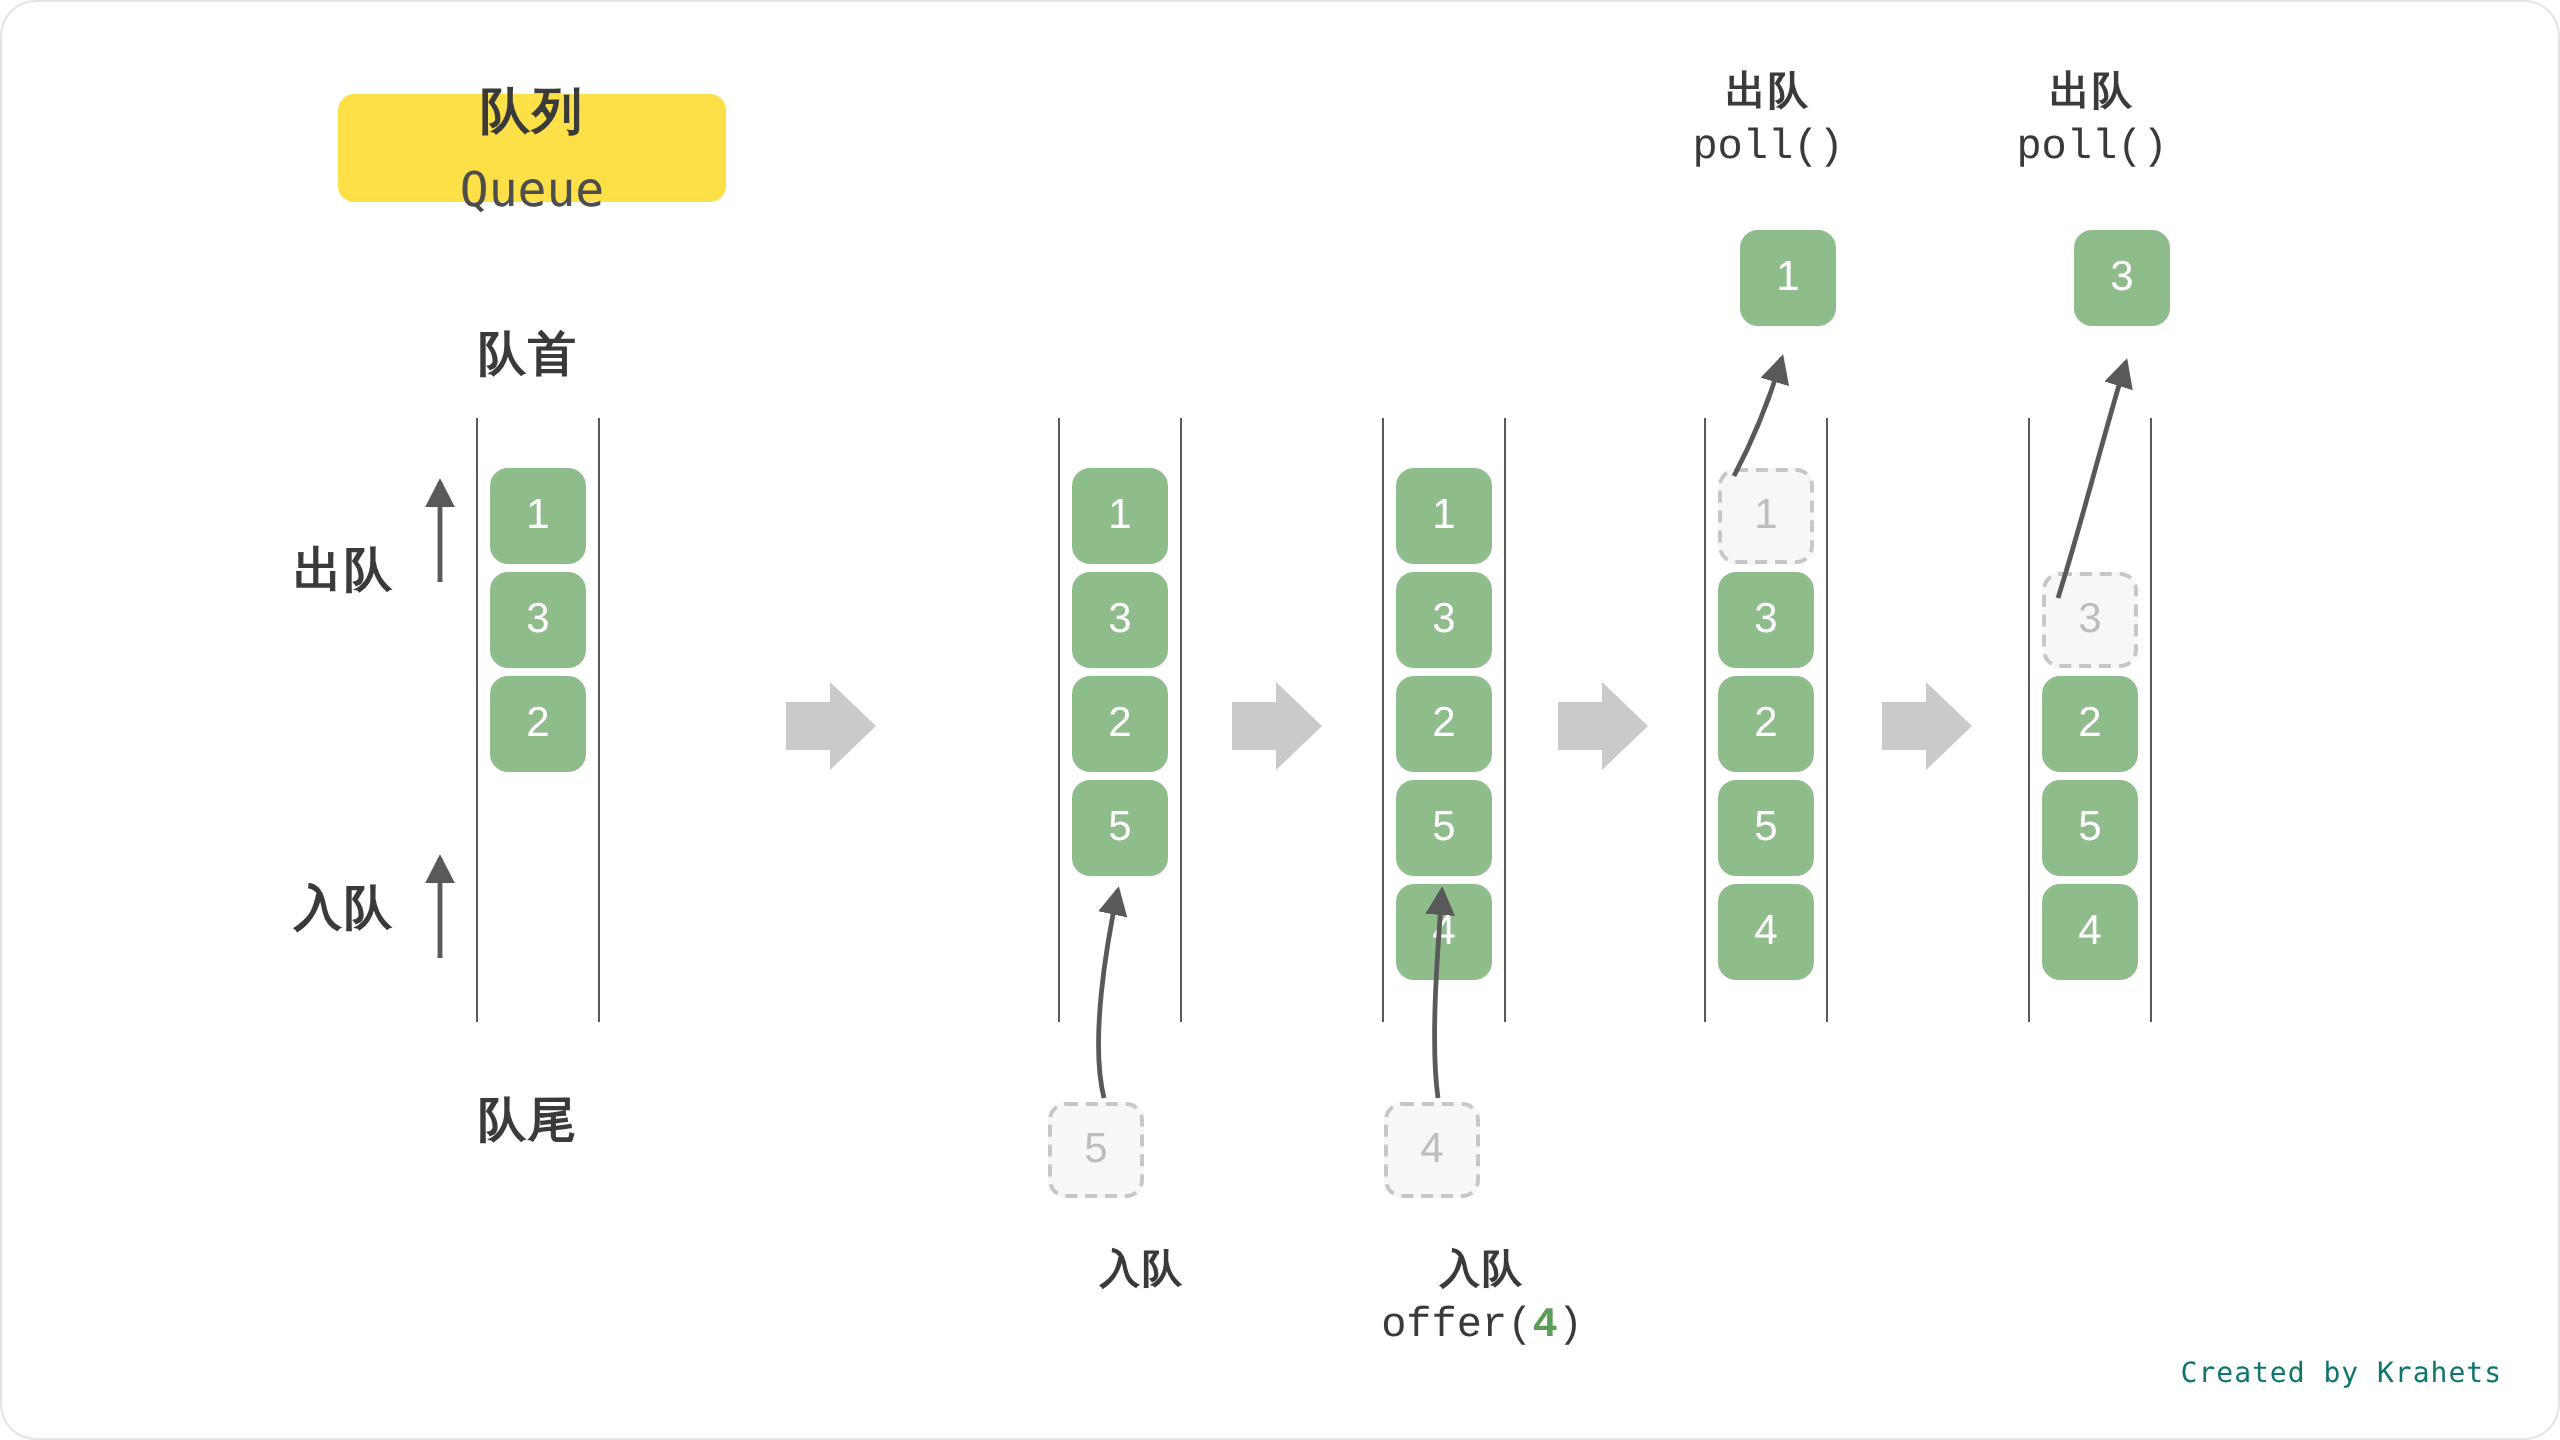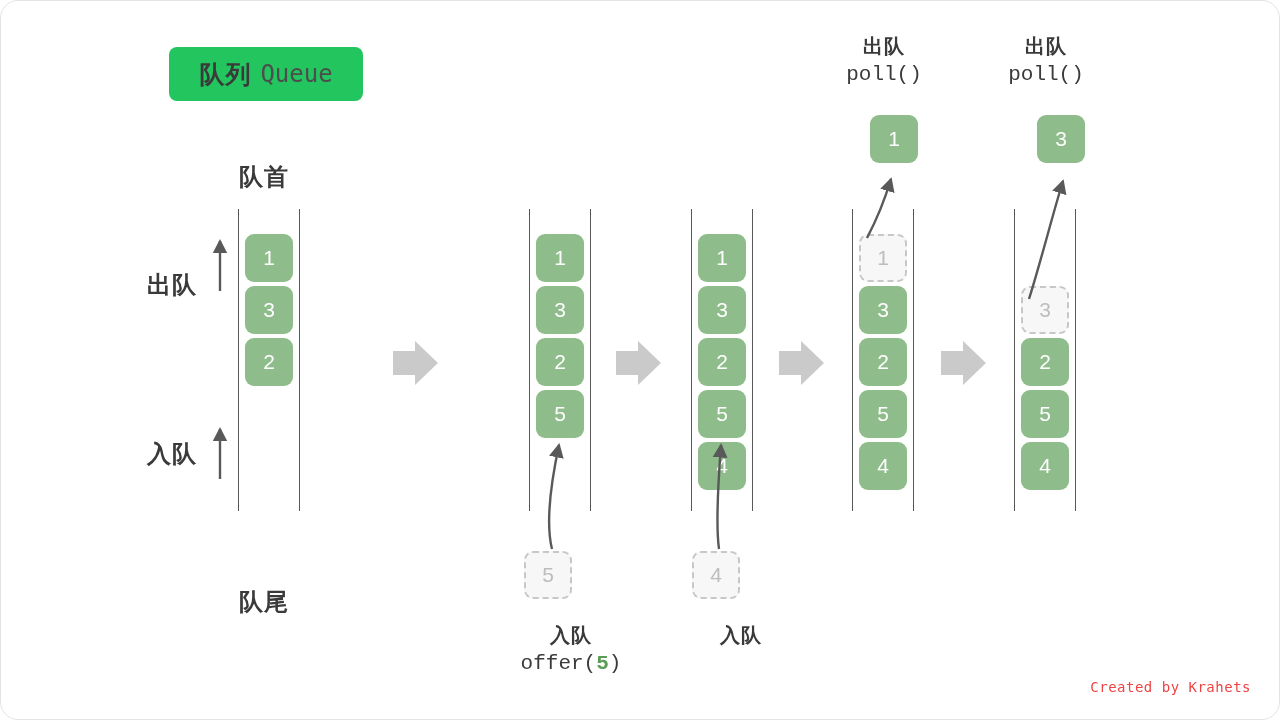"队列" #title-badge { background: #22c55e -> #fde047; flex-direction: none -> column }
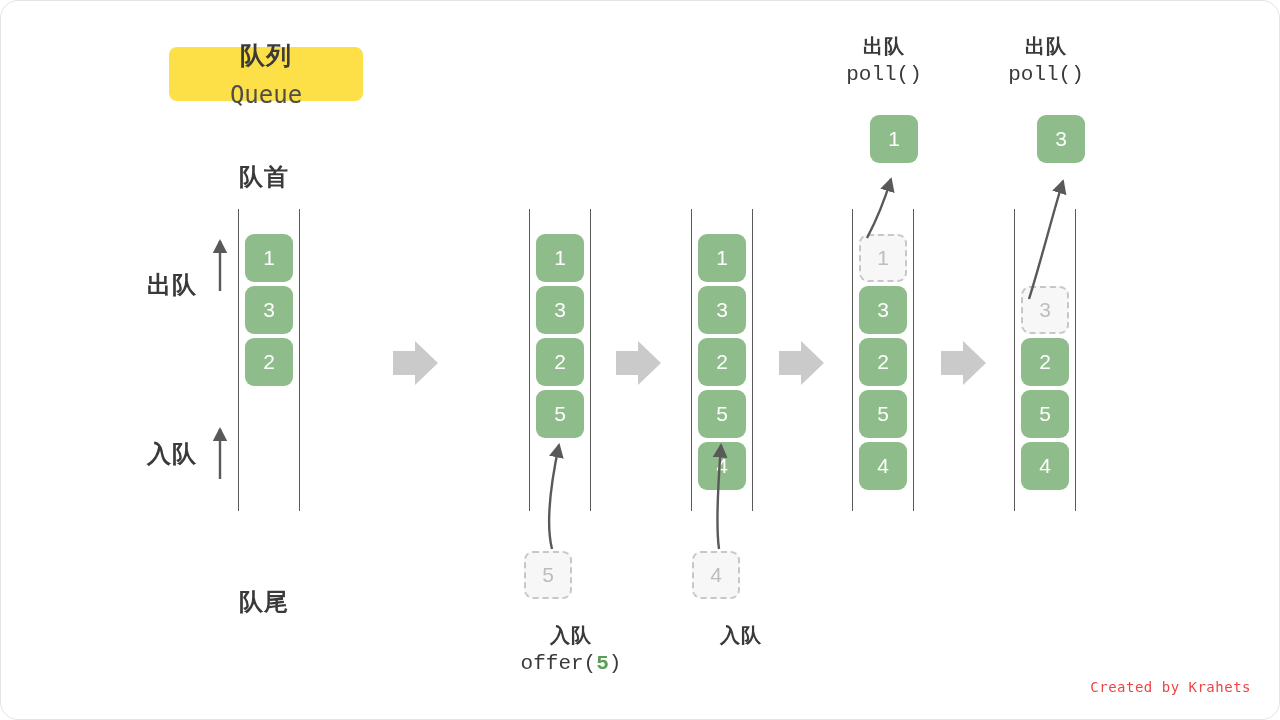"队尾" div.cn-bold { margin-top: 42px -> none }
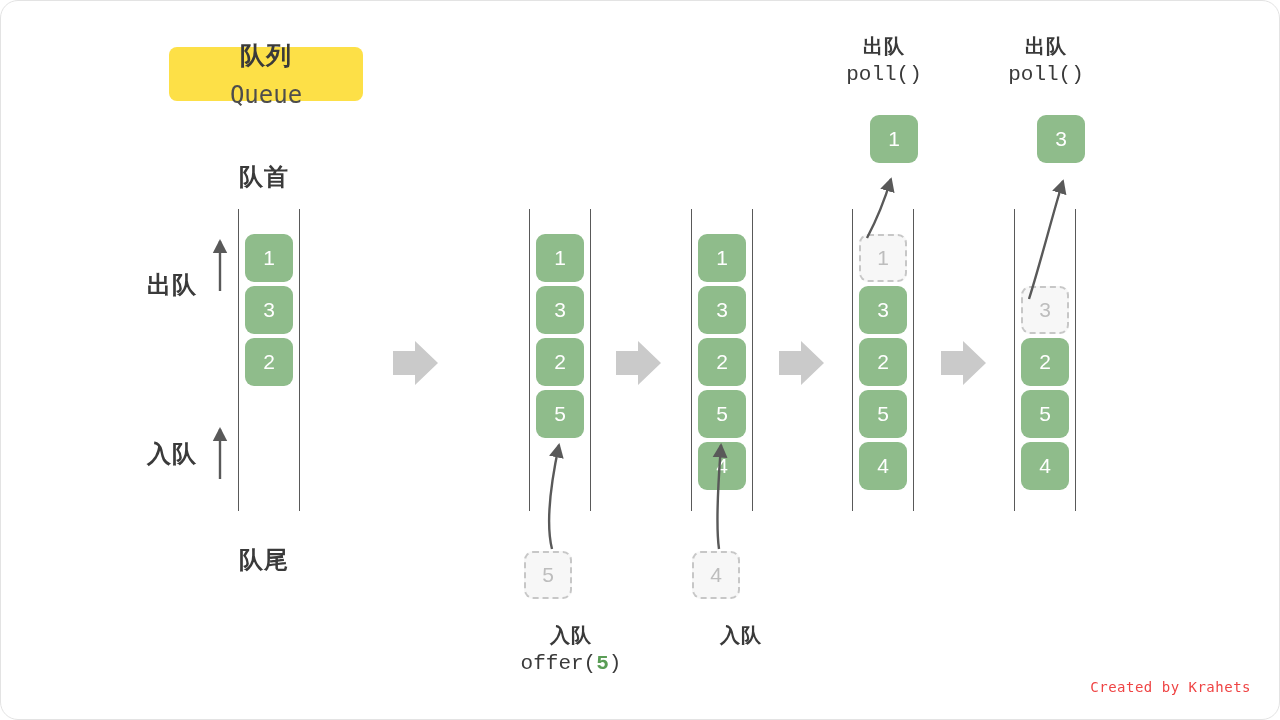"offer(5)" div.code { html: <div><span>offer(</span><span>5</span><span>)</span></div> -> none }
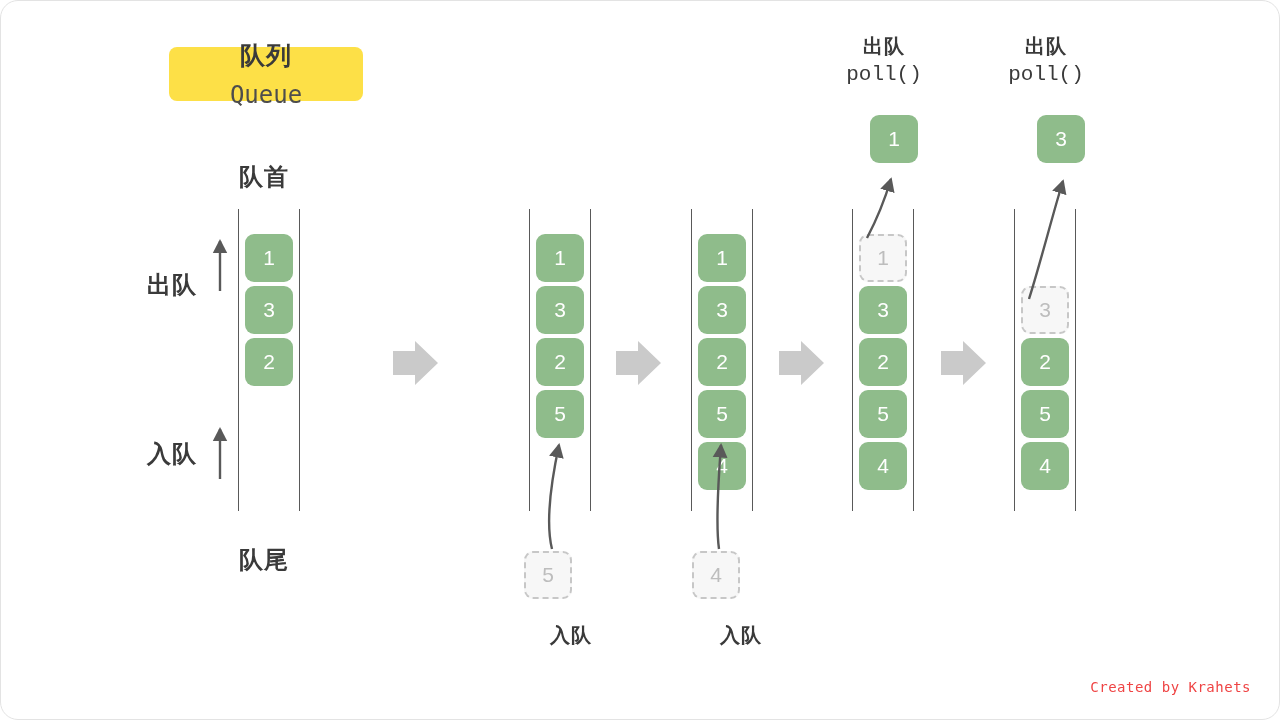"offer(4)" div.code { html: none -> <div><span>offer(</span><span>4</span><span>)</span></div> }
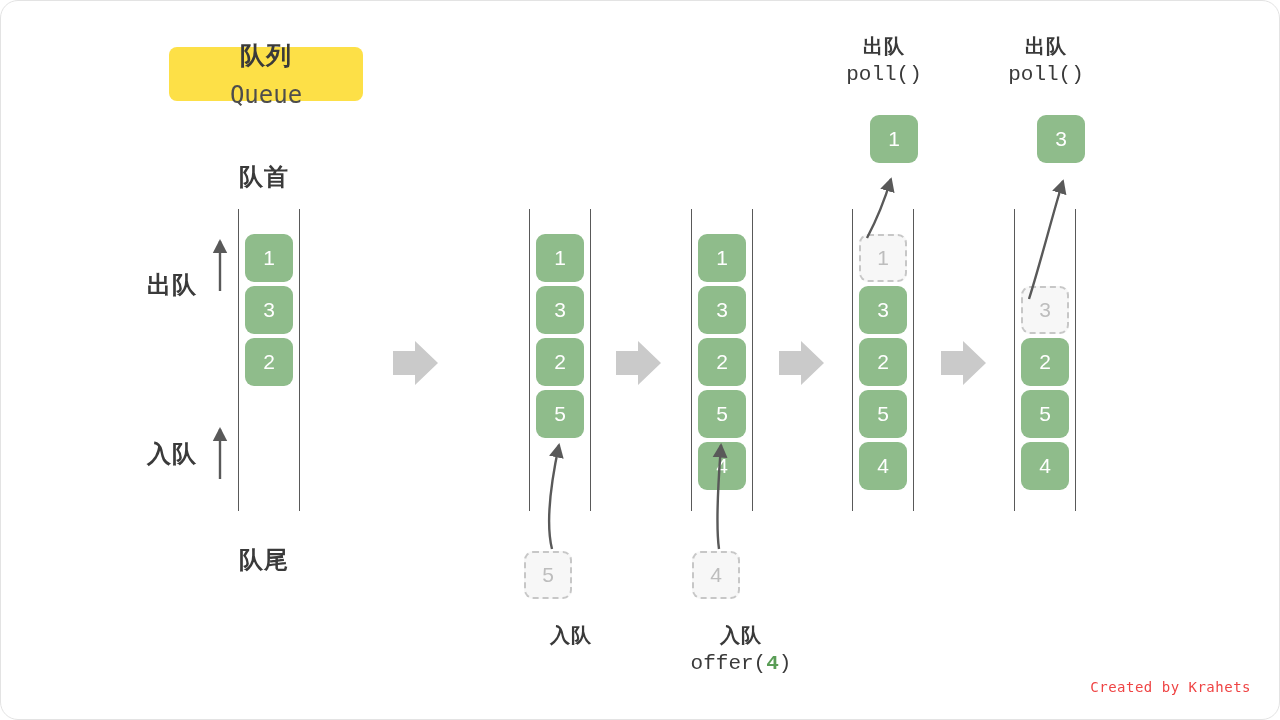"Created by Krahets" #credit { color: #ef4444 -> #0f766e }
